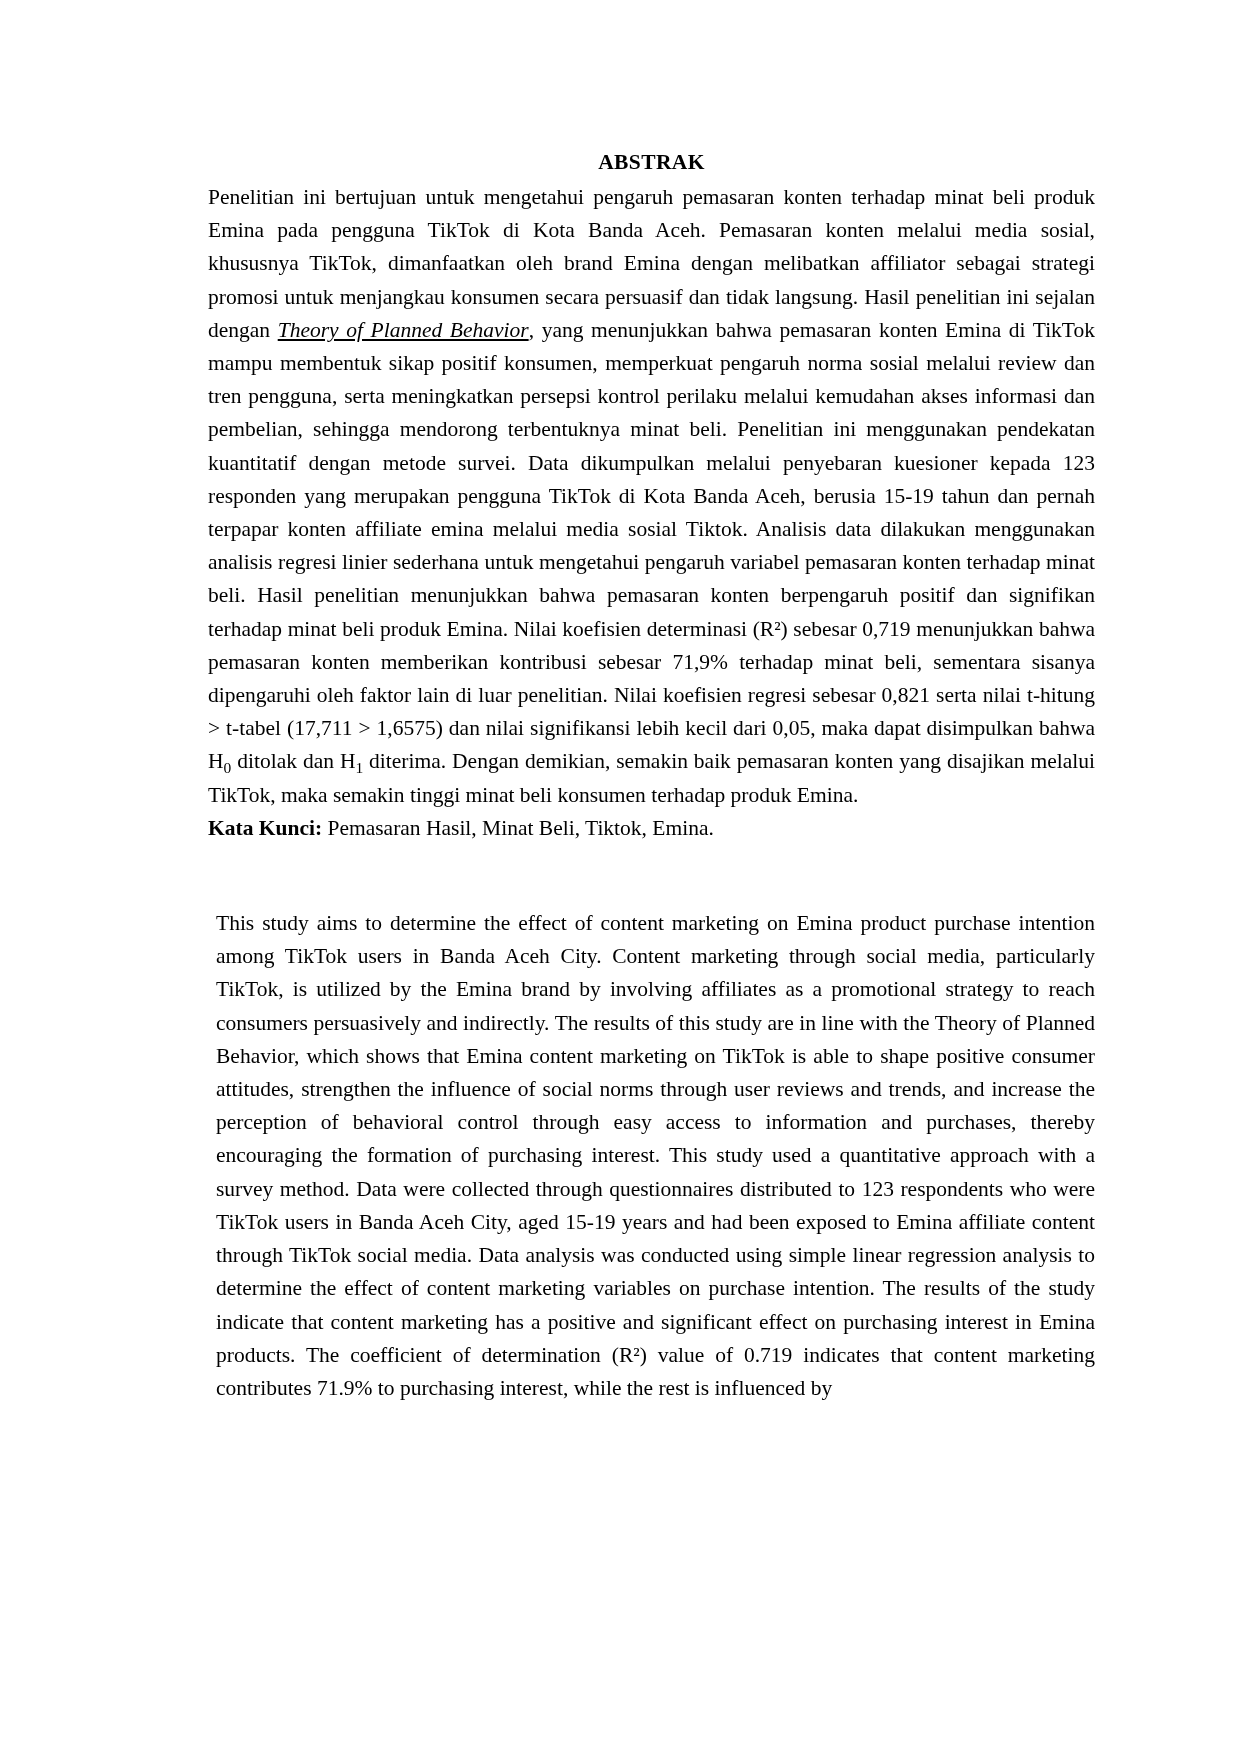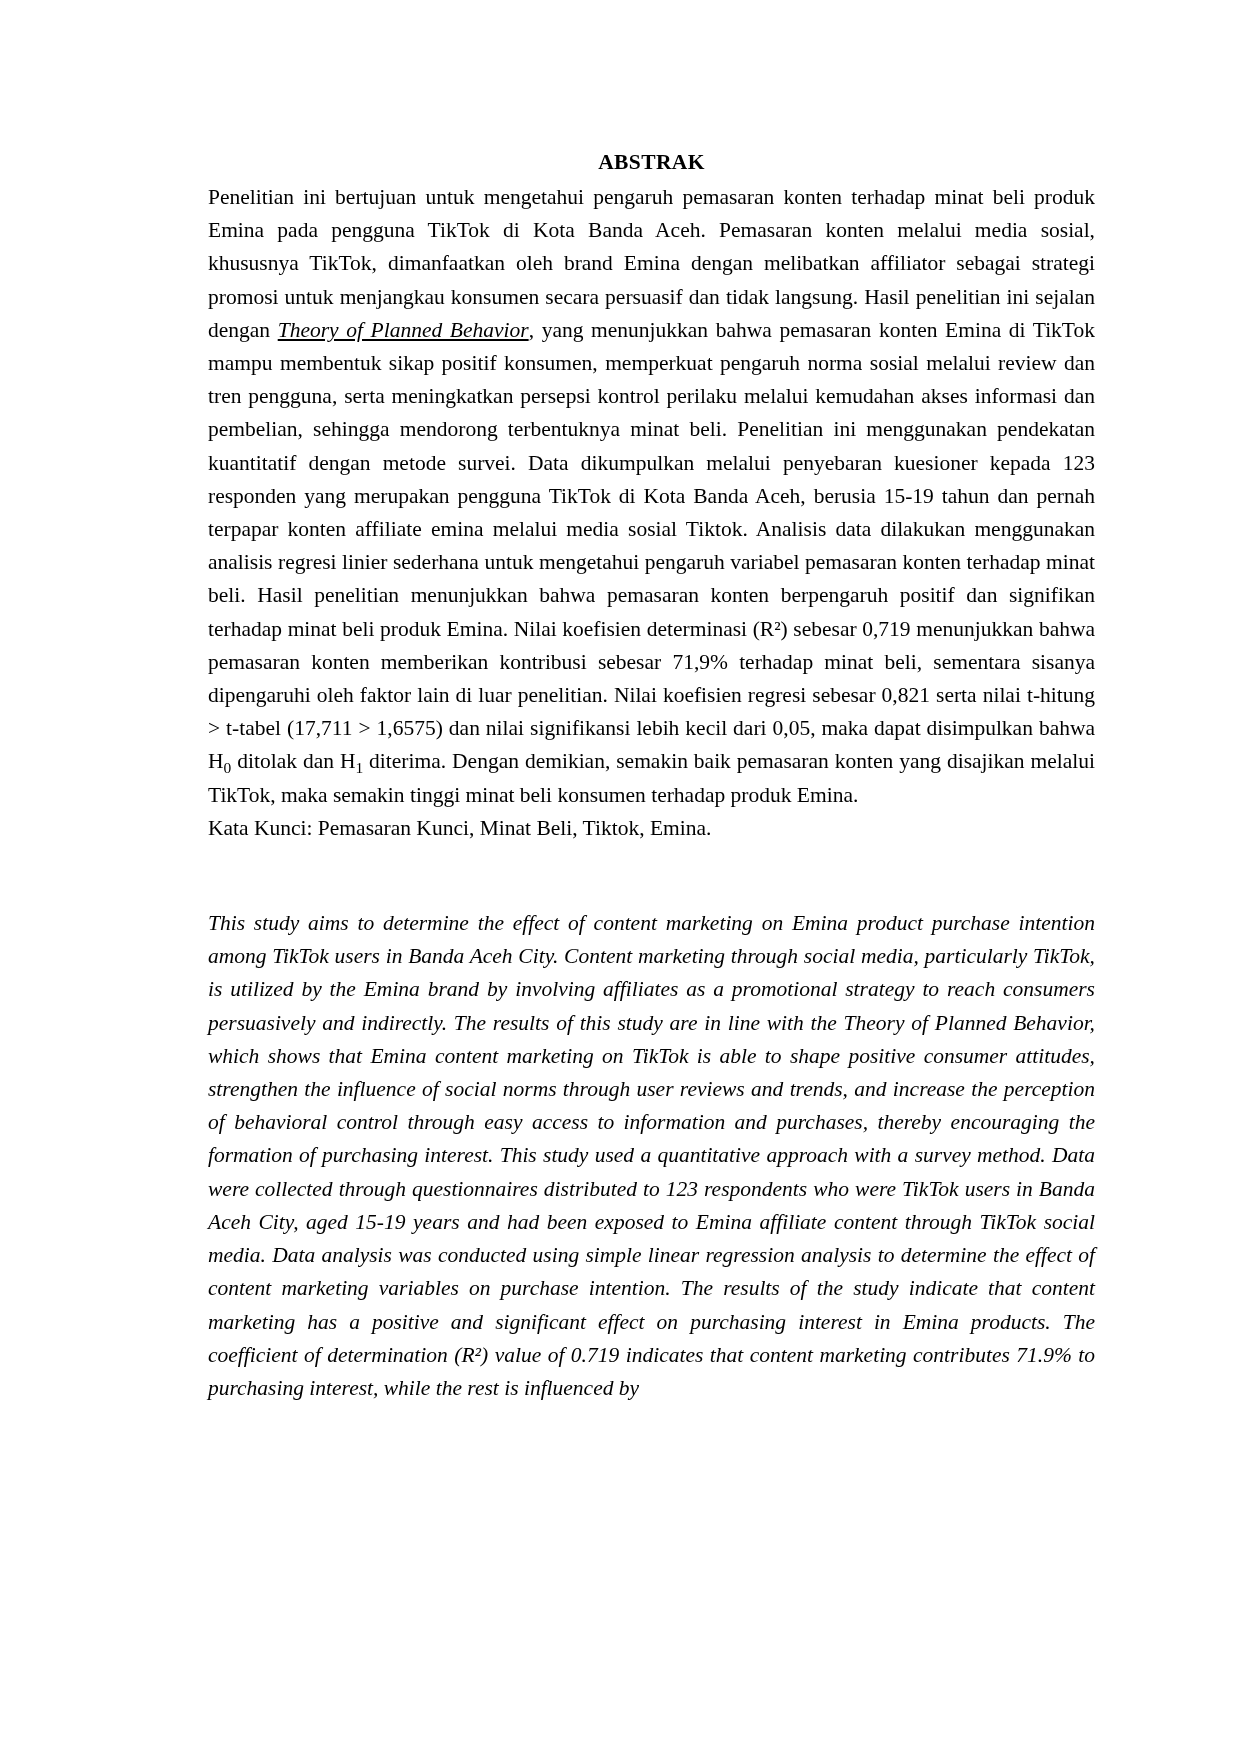"Kata Kunci:" .keywords b { font-weight: normal -> bold }
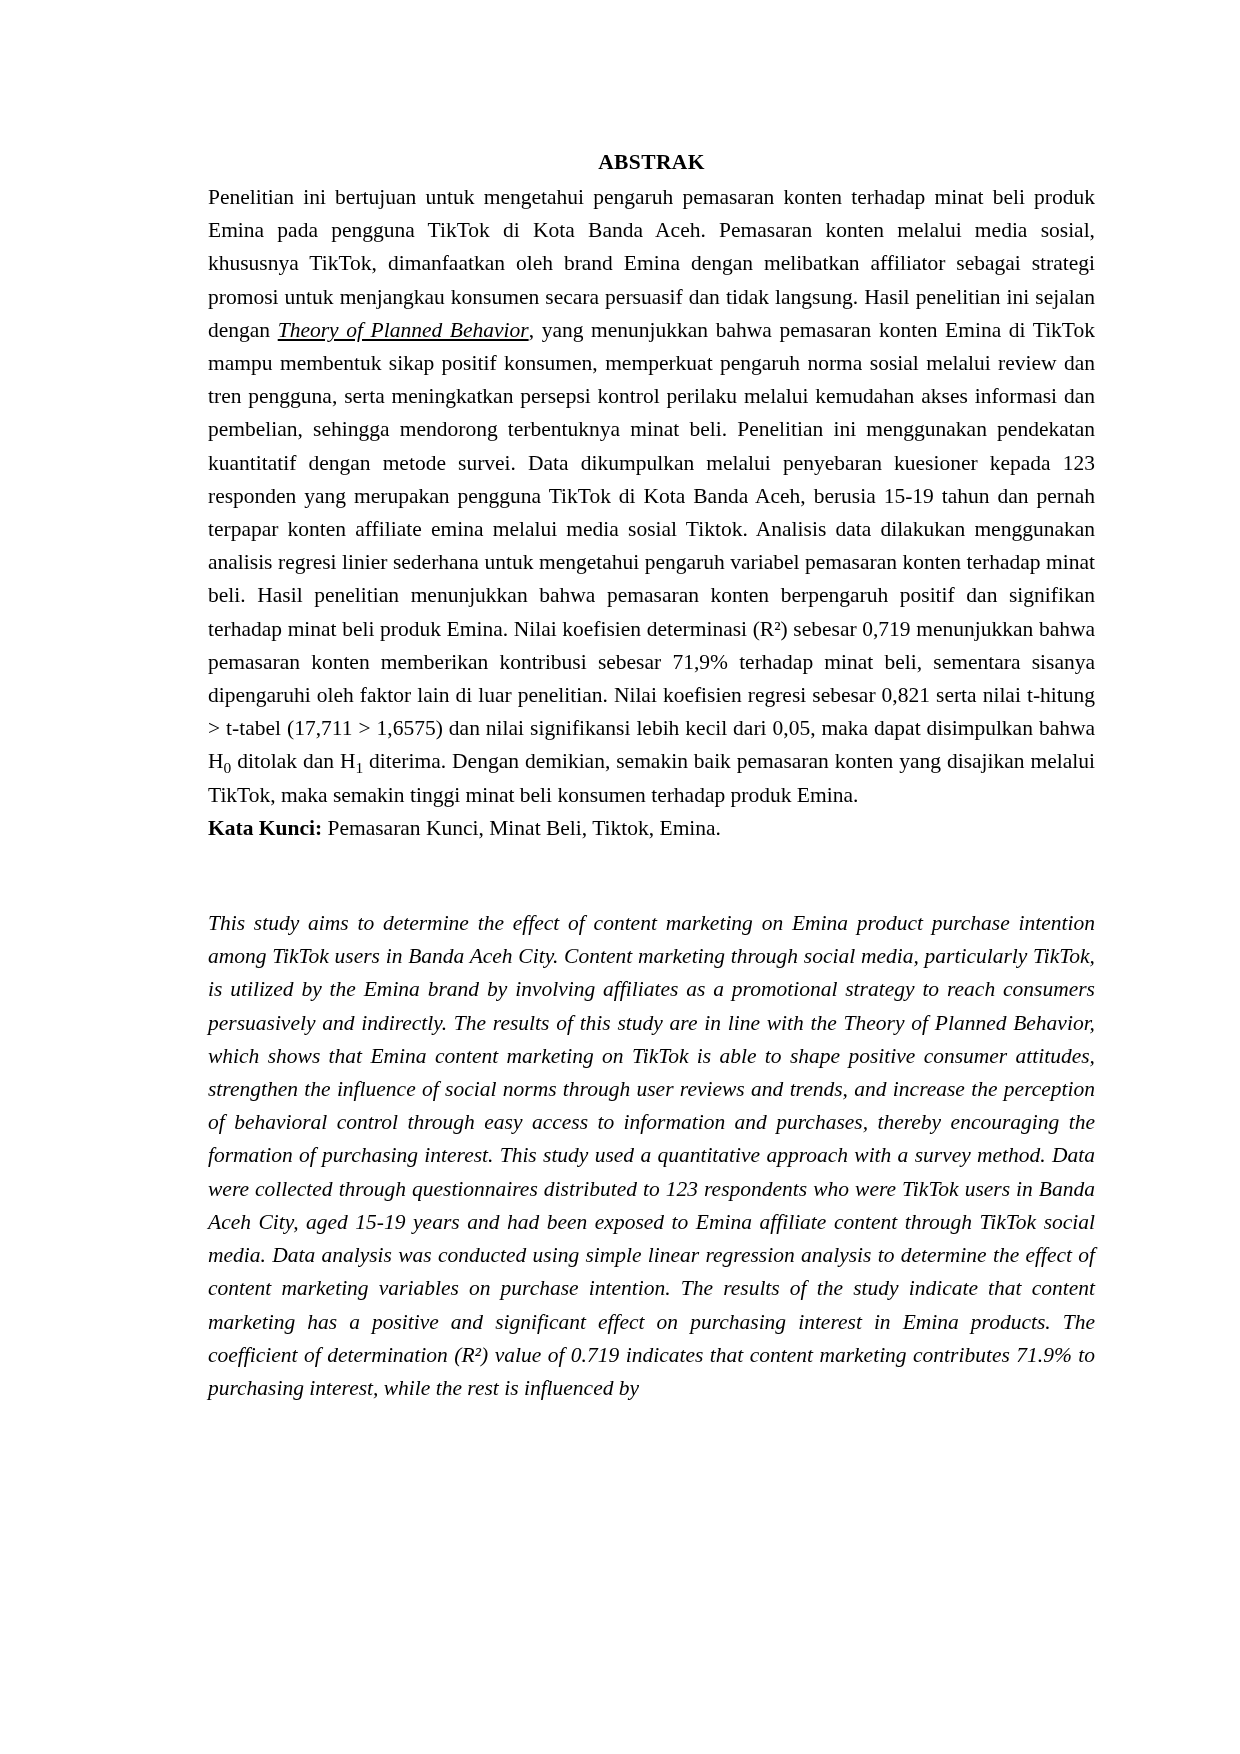"Pemasaran Kunci, Minat Beli, Tiktok," span { text: Kunci -> Hasil }
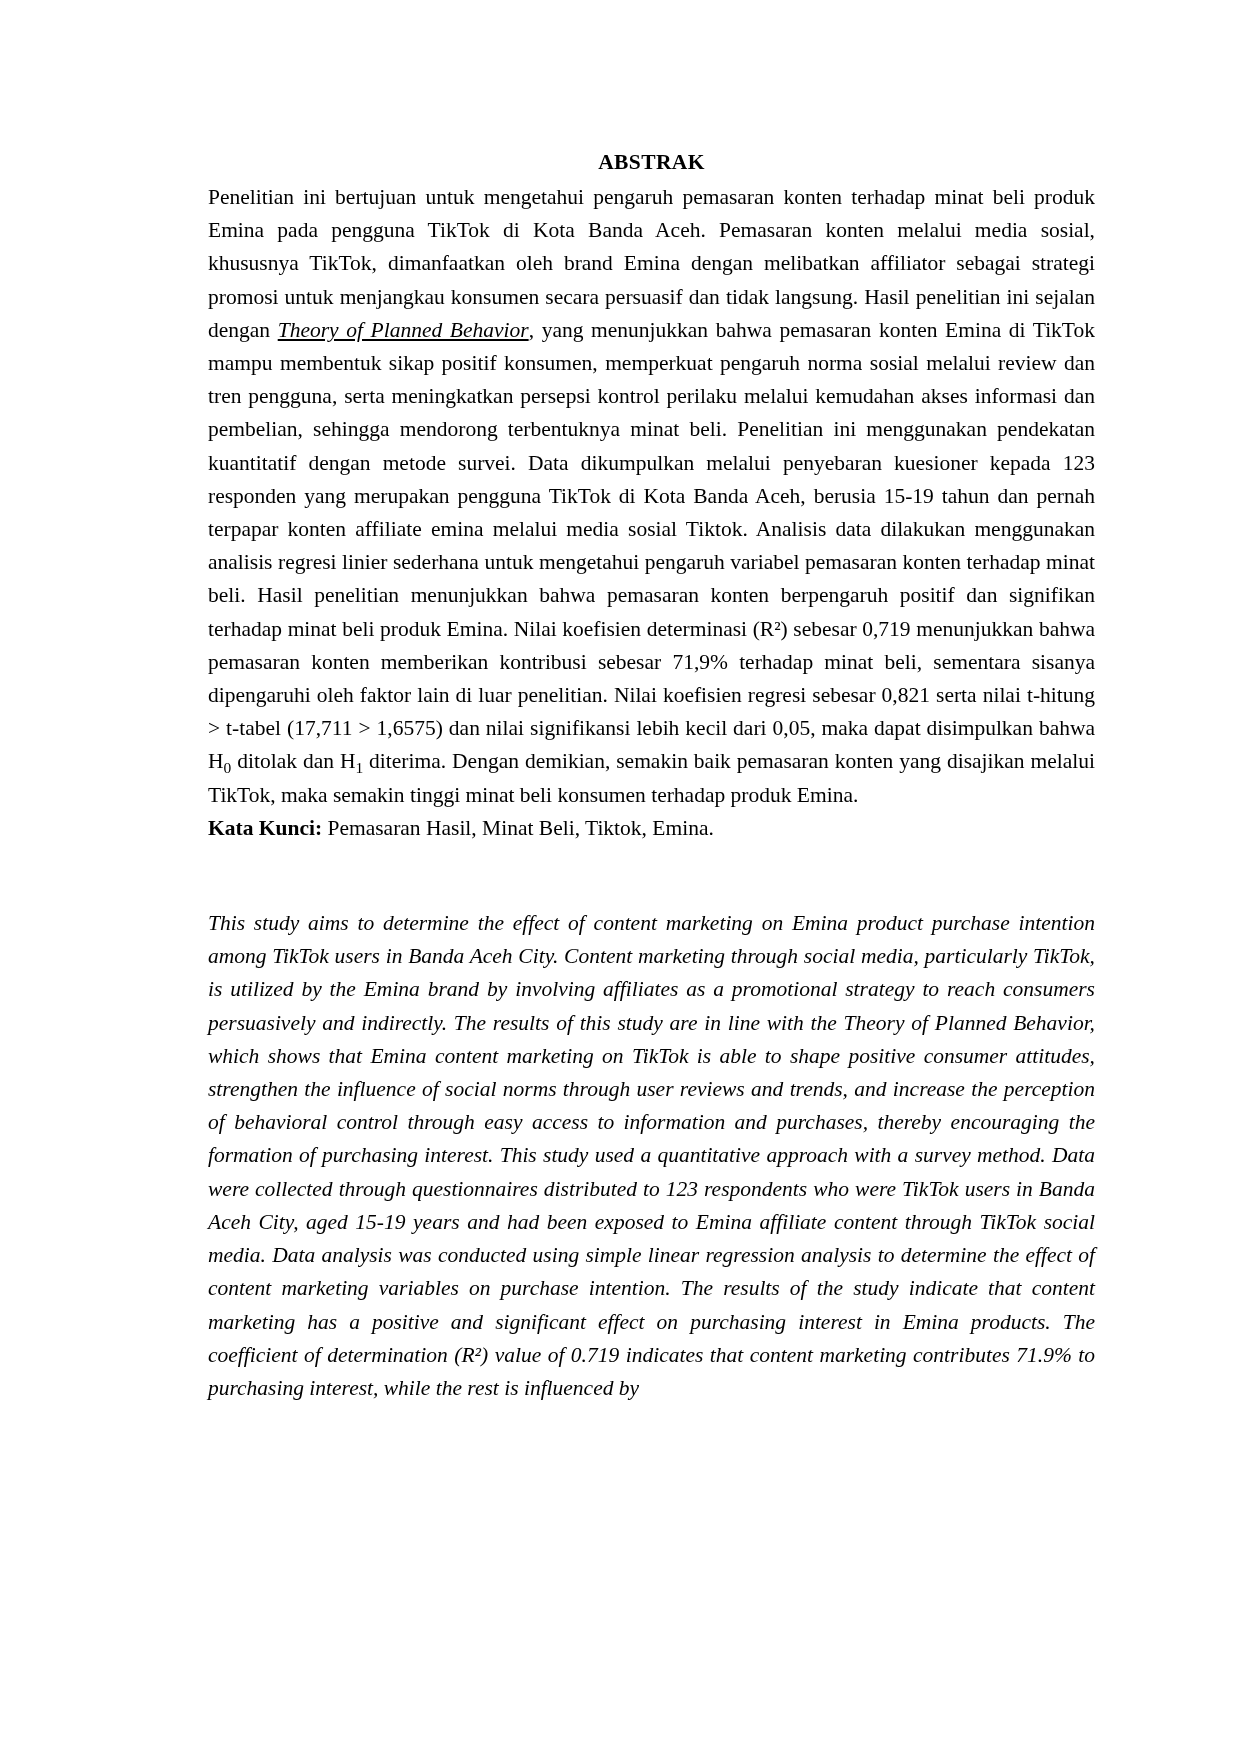"This study aims to determine" .abstract-body.en { font-style: italic -> none; margin-left: none -> 8px }
